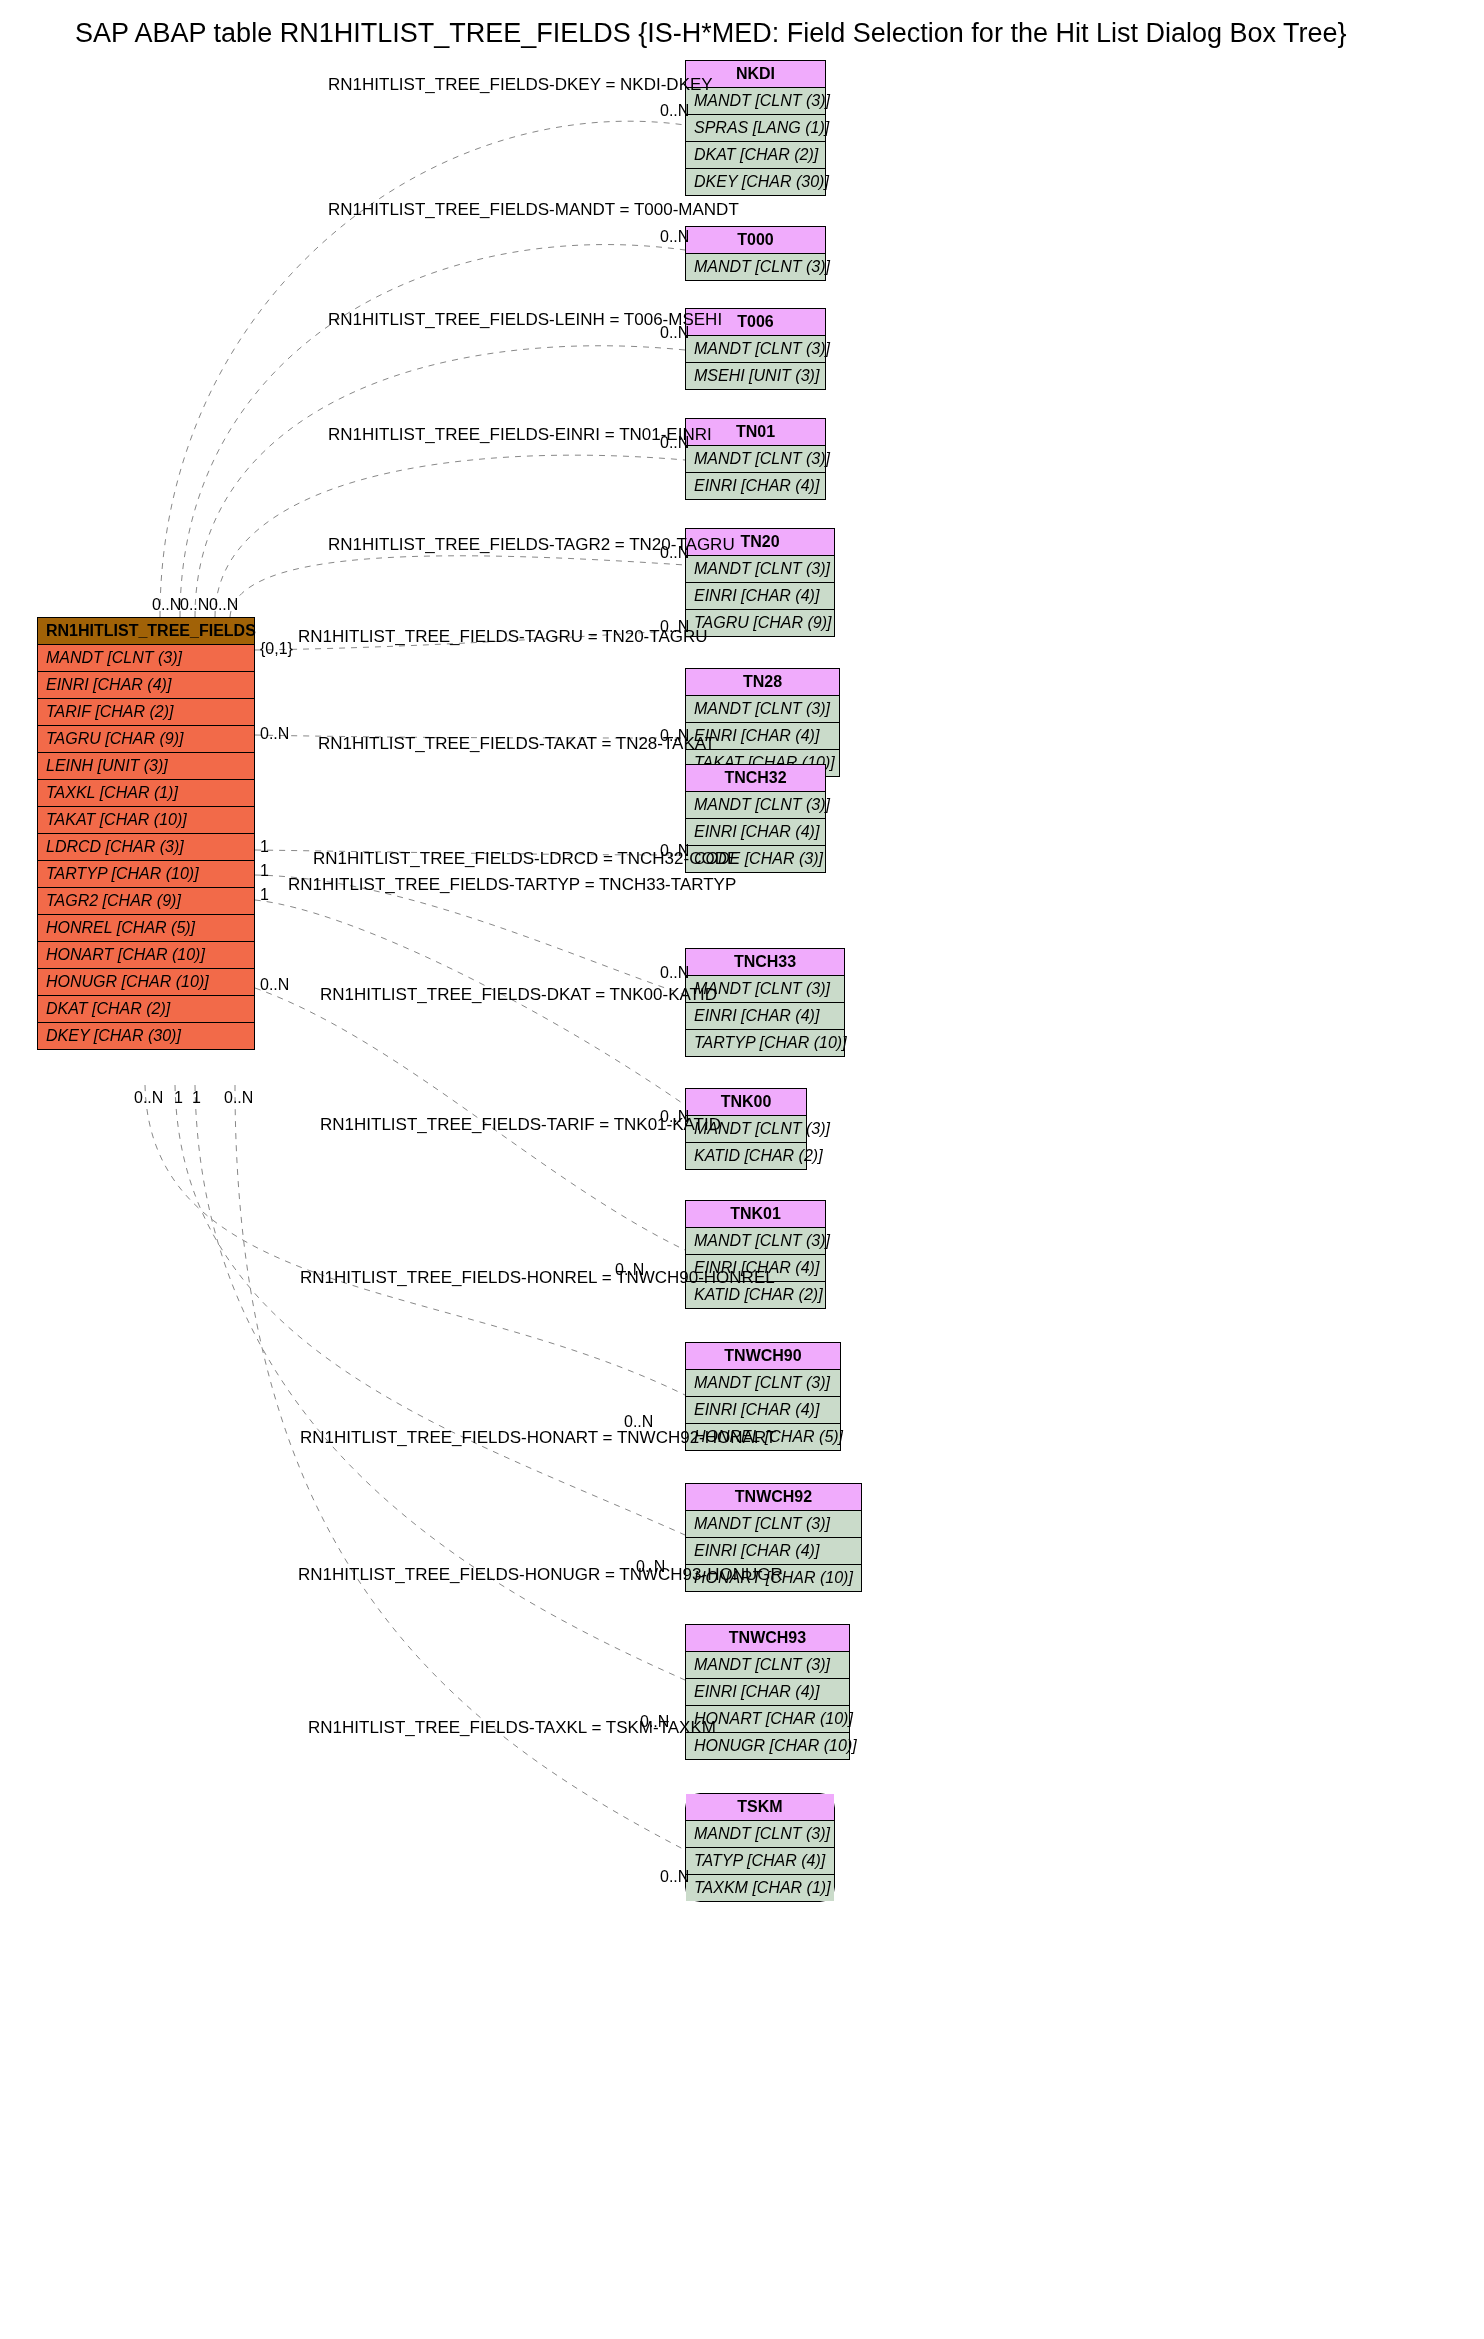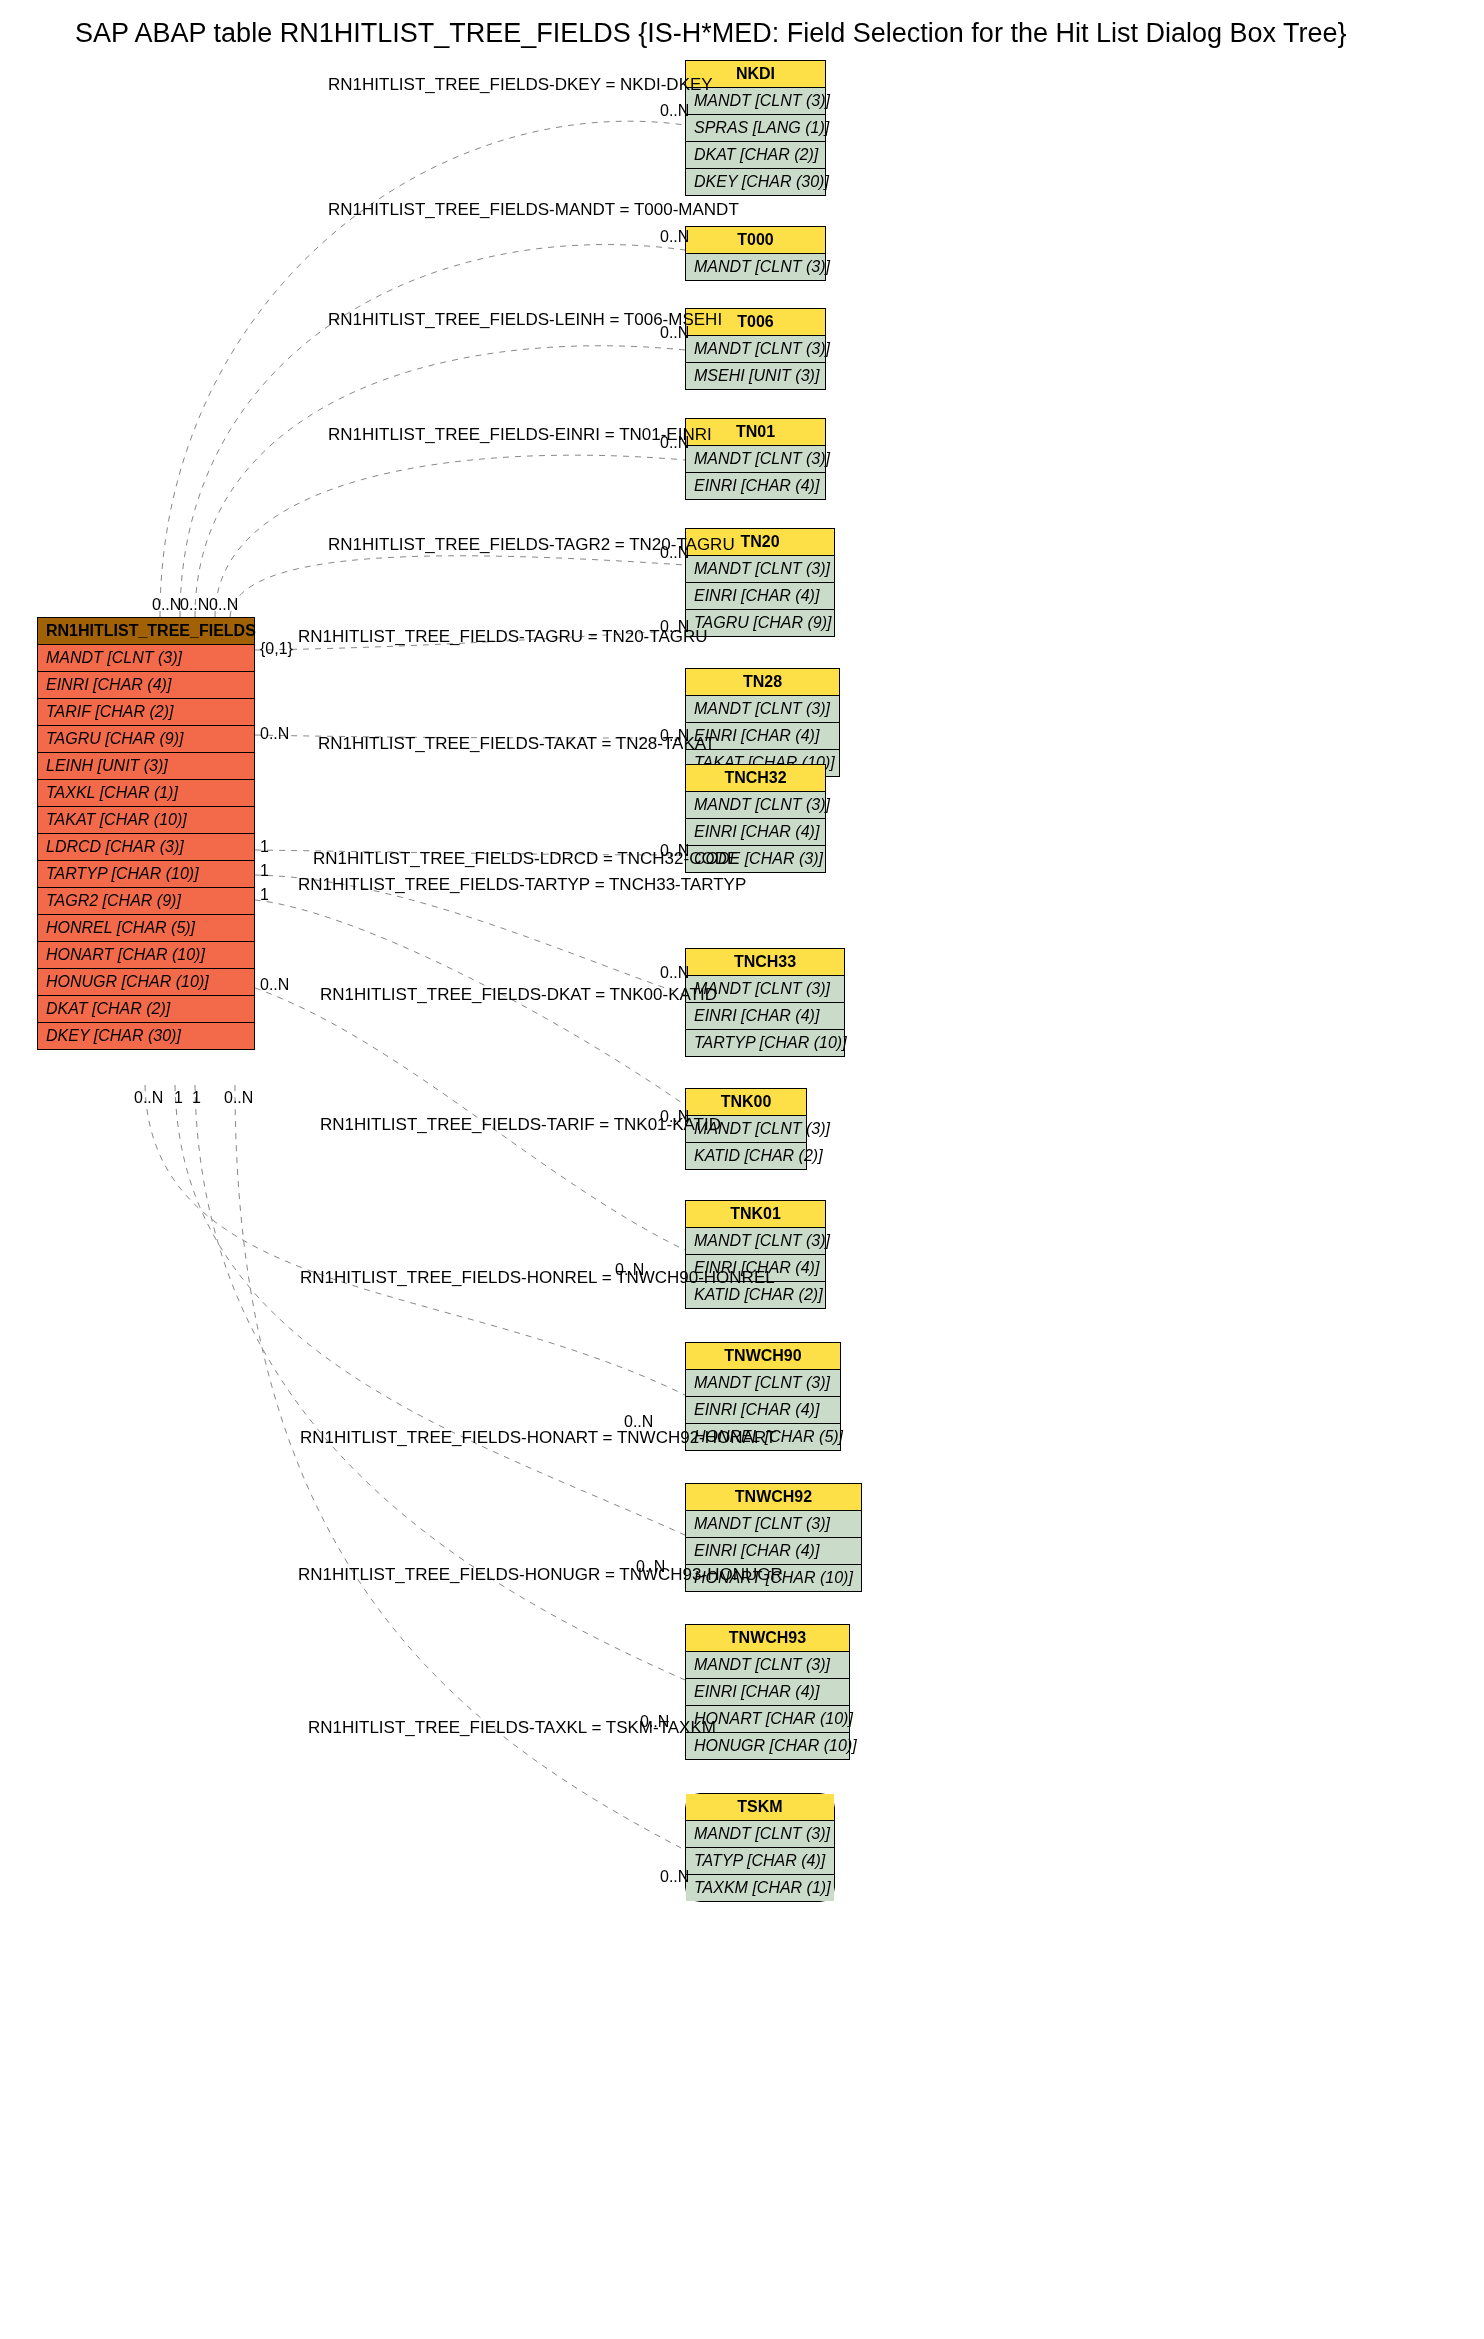"NKDI" .entity .hdr { background: #fde047 -> #f0abfc }
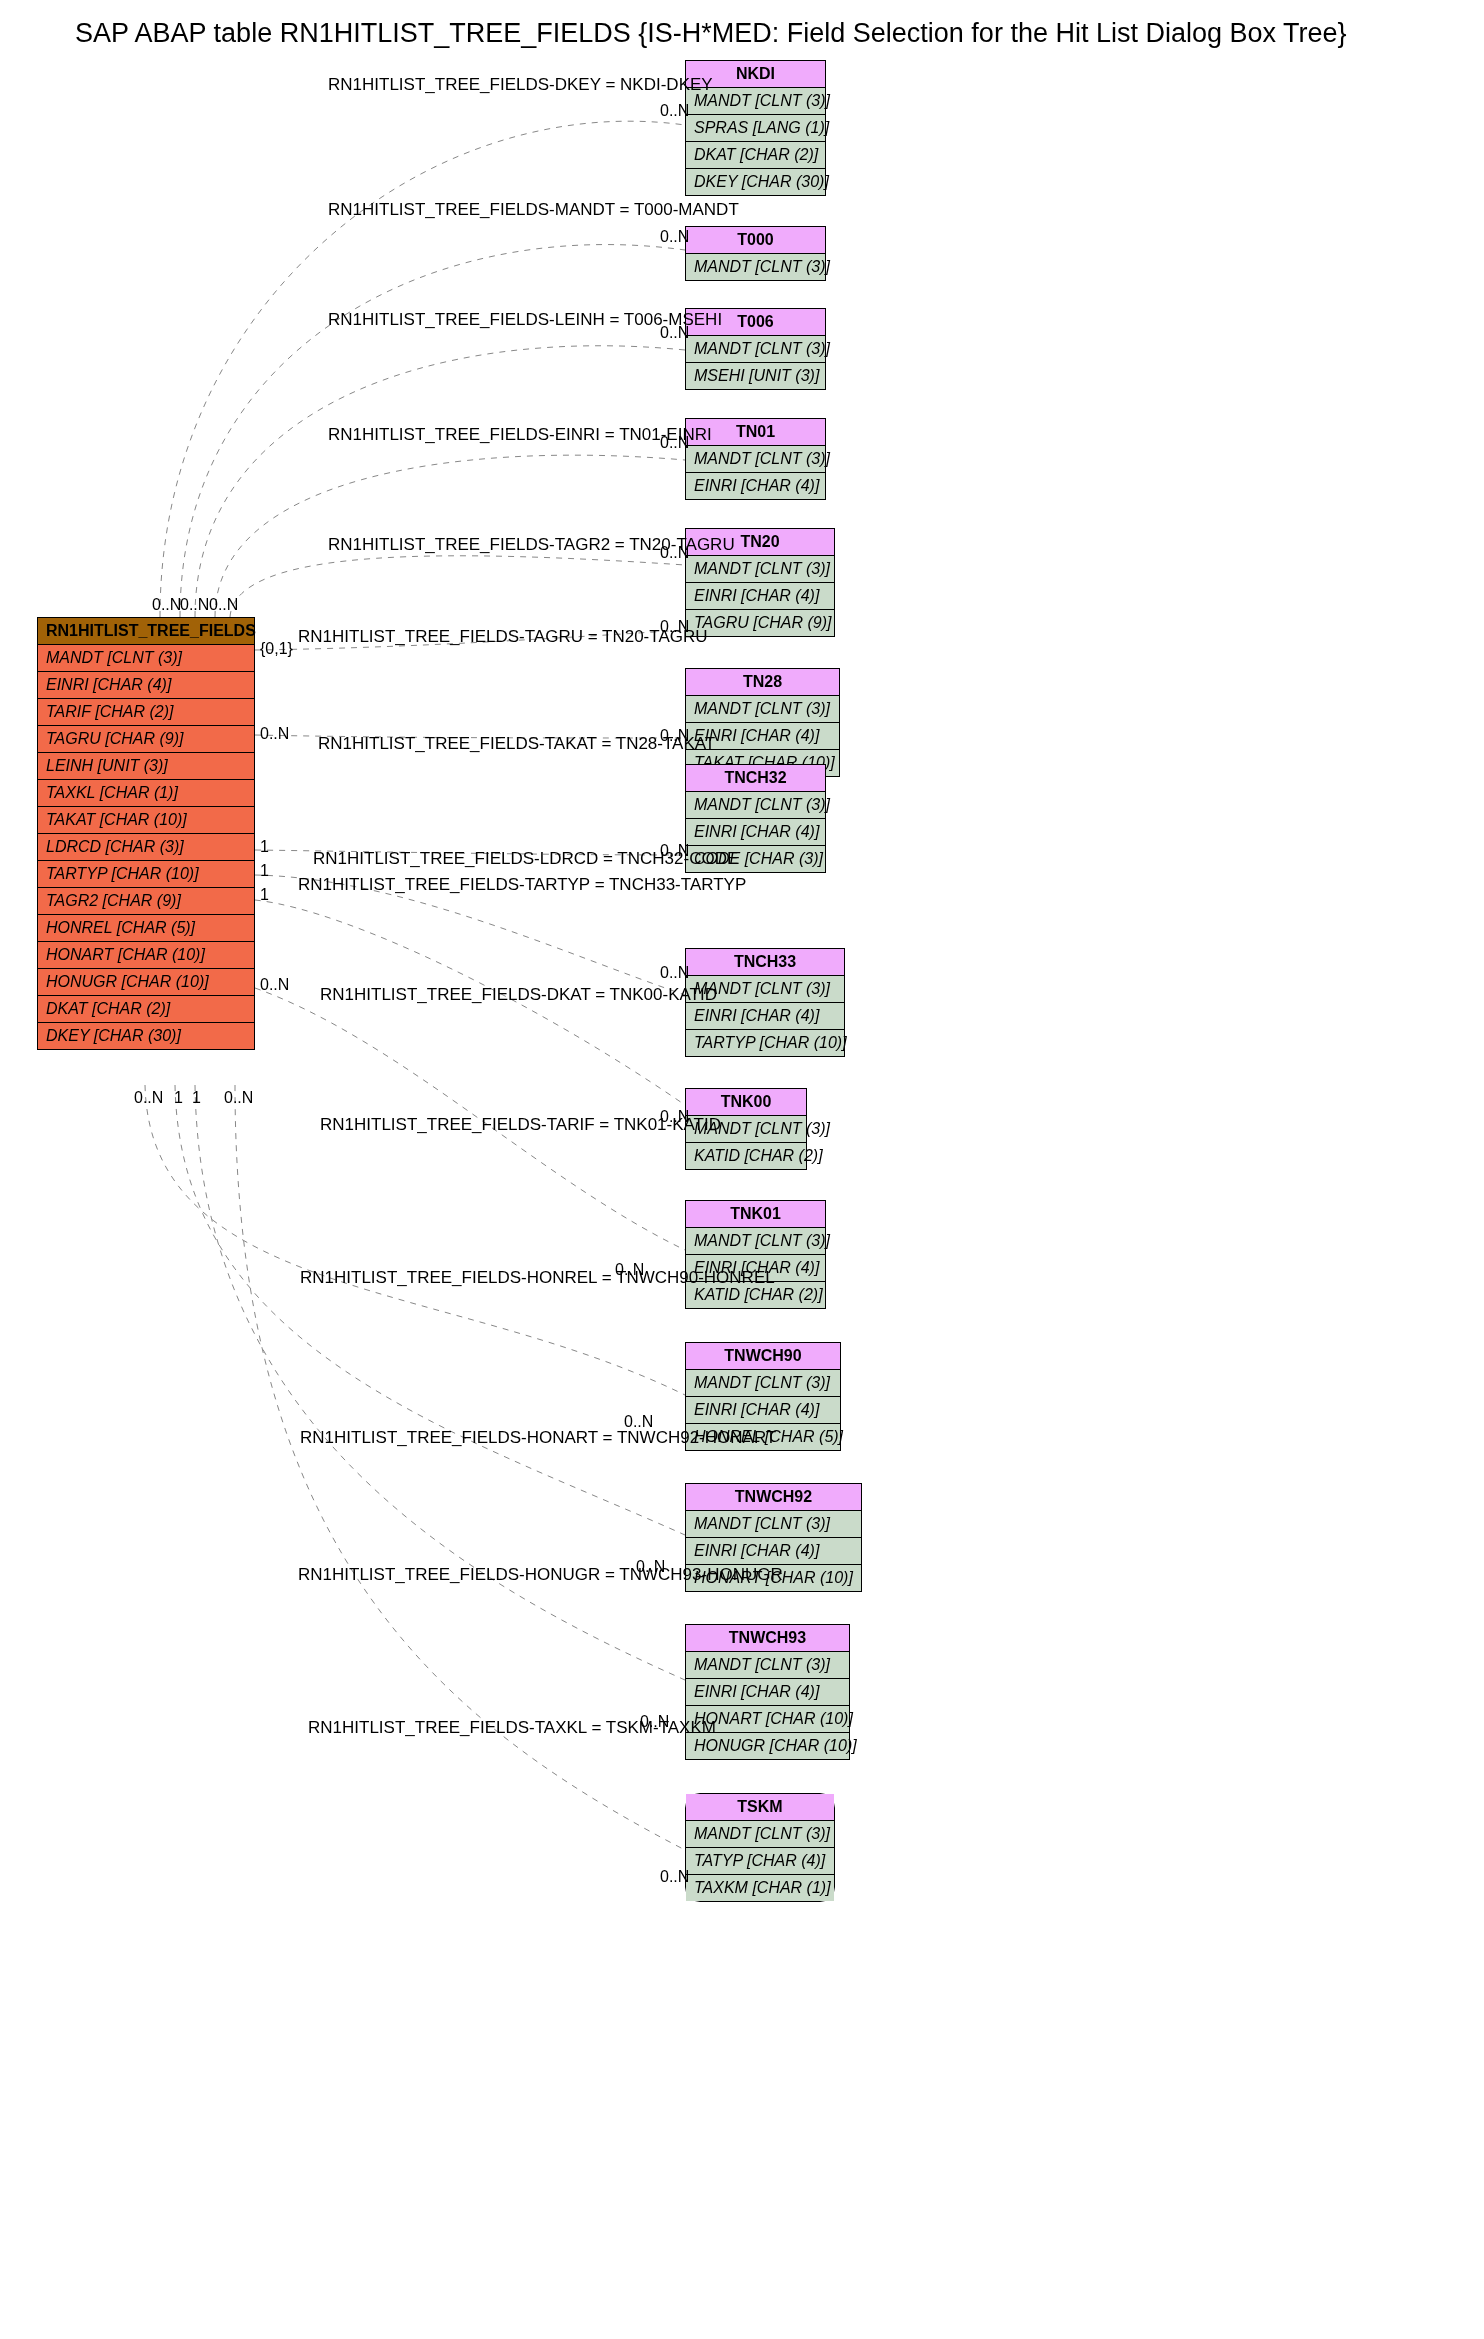"RN1HITLIST_TREE_FIELDS-TARTYP =" div.rel-label { left: 298px -> 288px }
